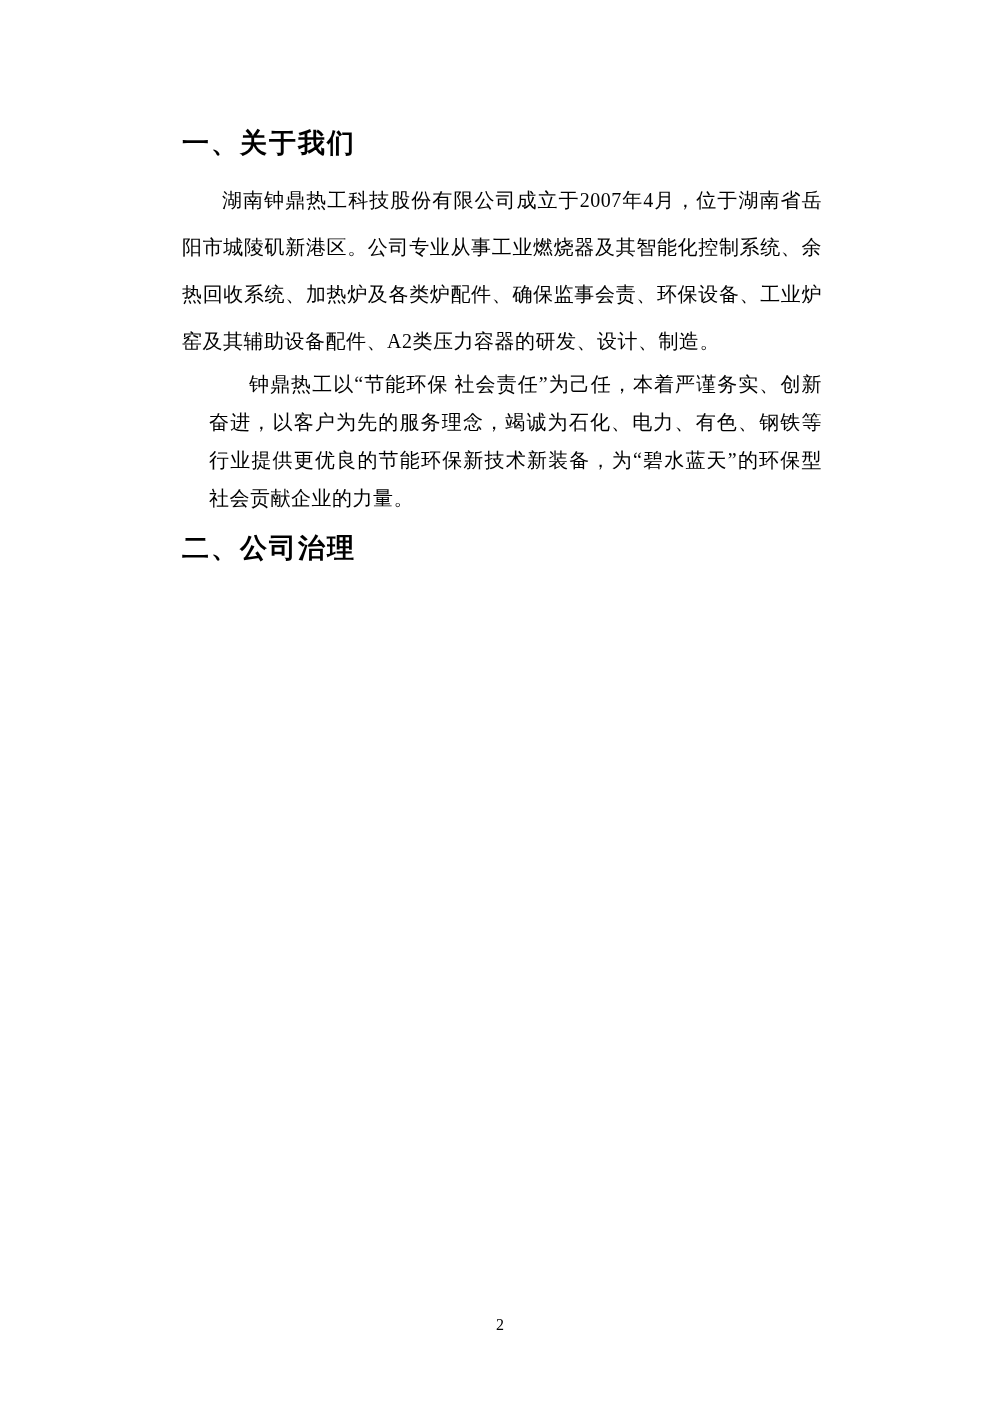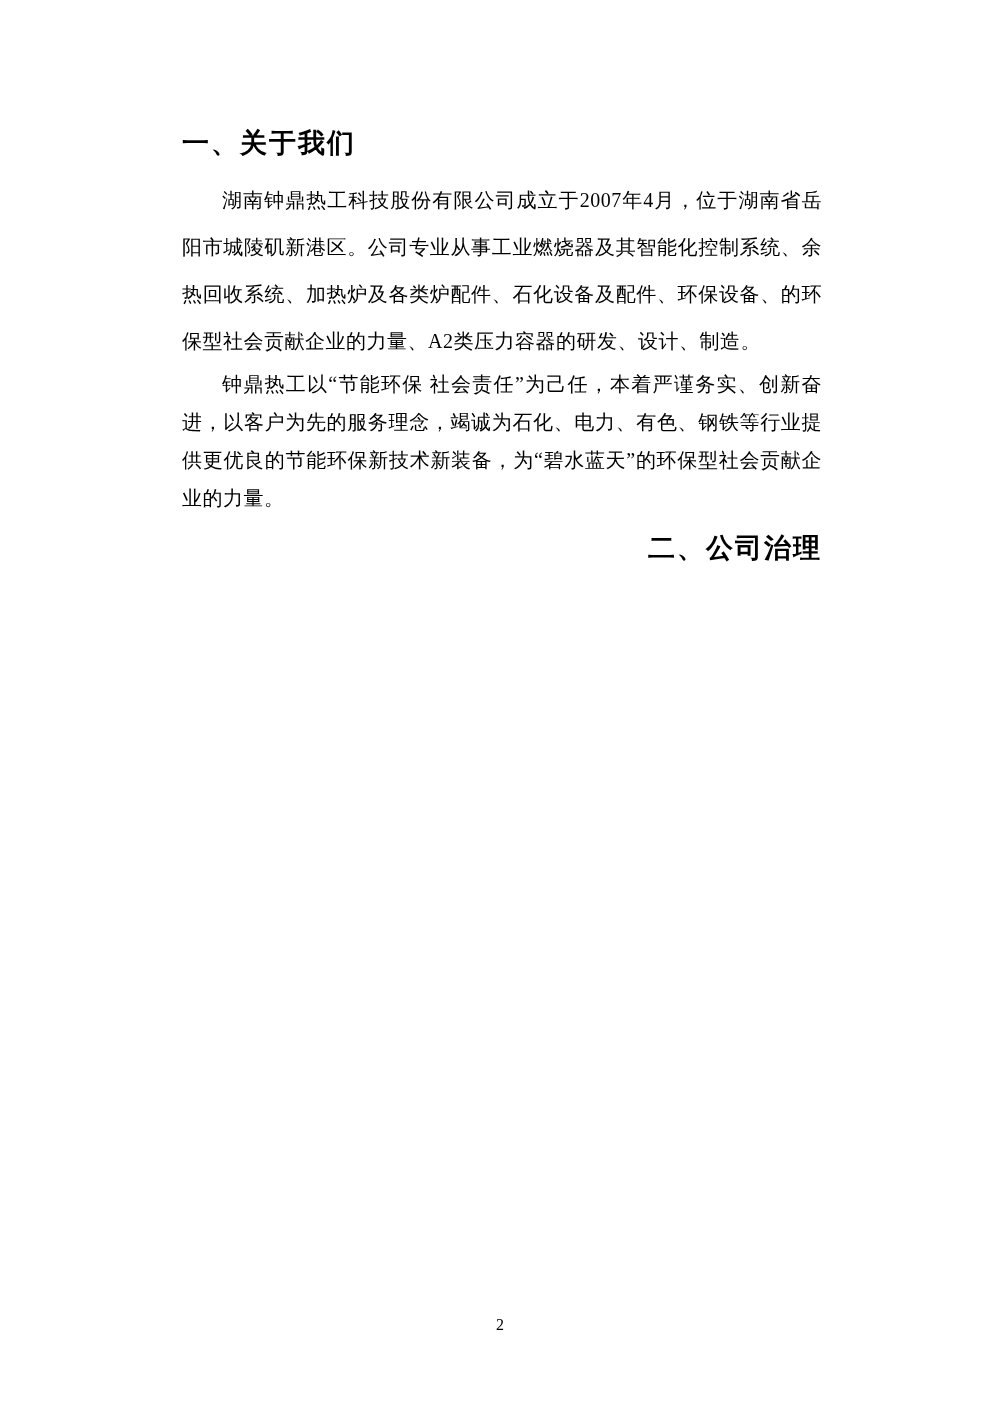"湖南钟鼎热工科技股份有限公司成立于2007年4月，位于湖南省岳阳市城陵矶新港区。" p.body-para { text: 石化设备及配件、环保设备、的环保型社会贡献企业的力量 -> 确保监事会责、环保设备、工业炉窑及其辅助设备配件 }
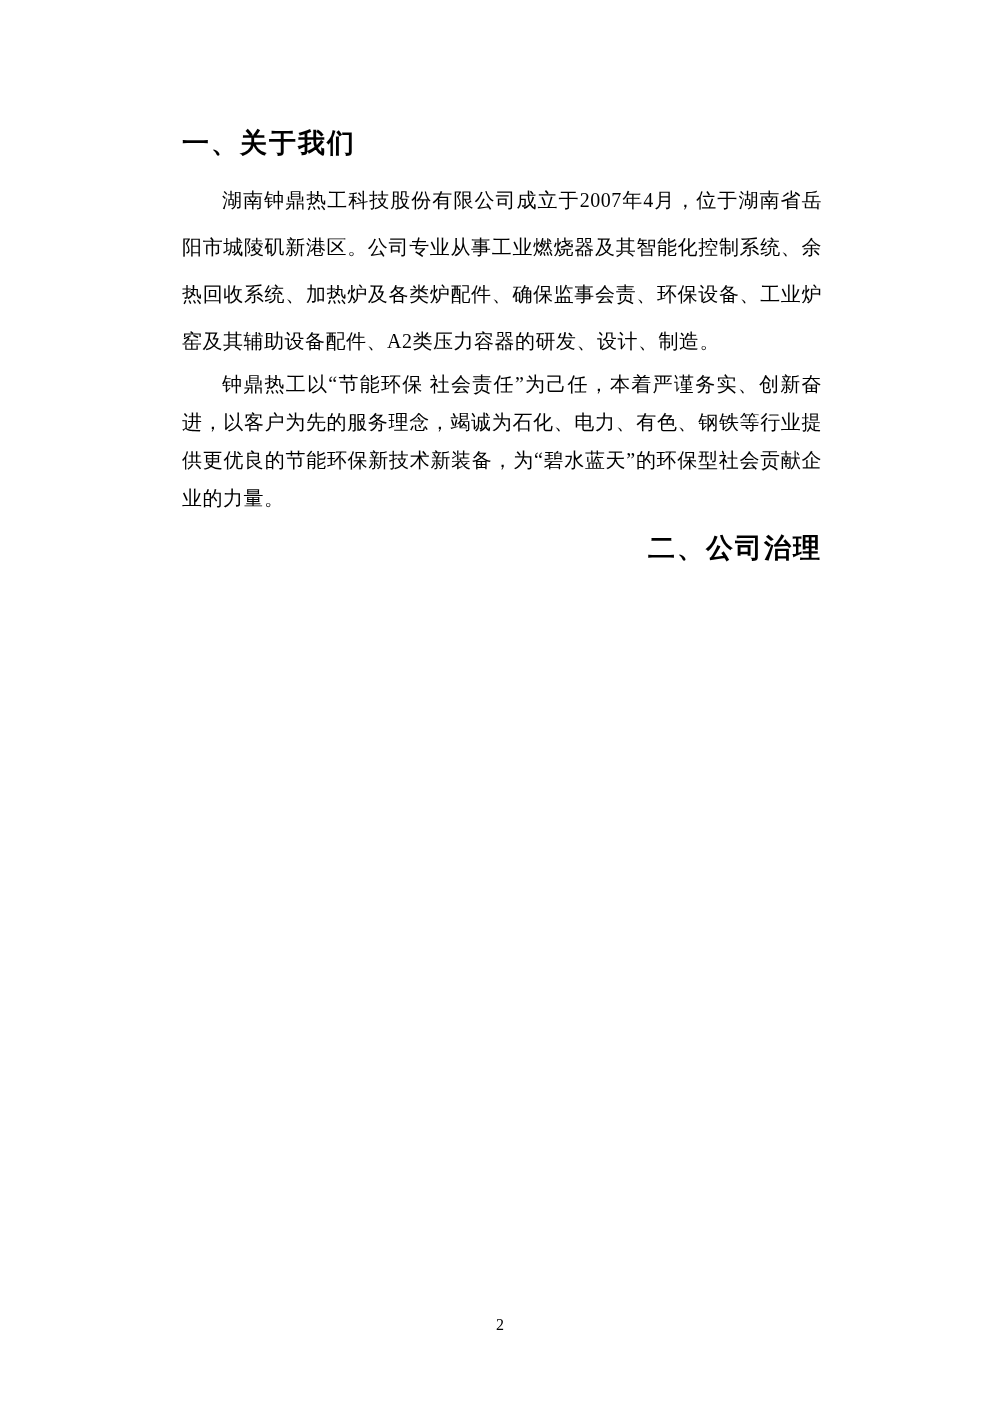"钟鼎热工以“节能环保" .body-para.narrow { margin-left: none -> 27px }
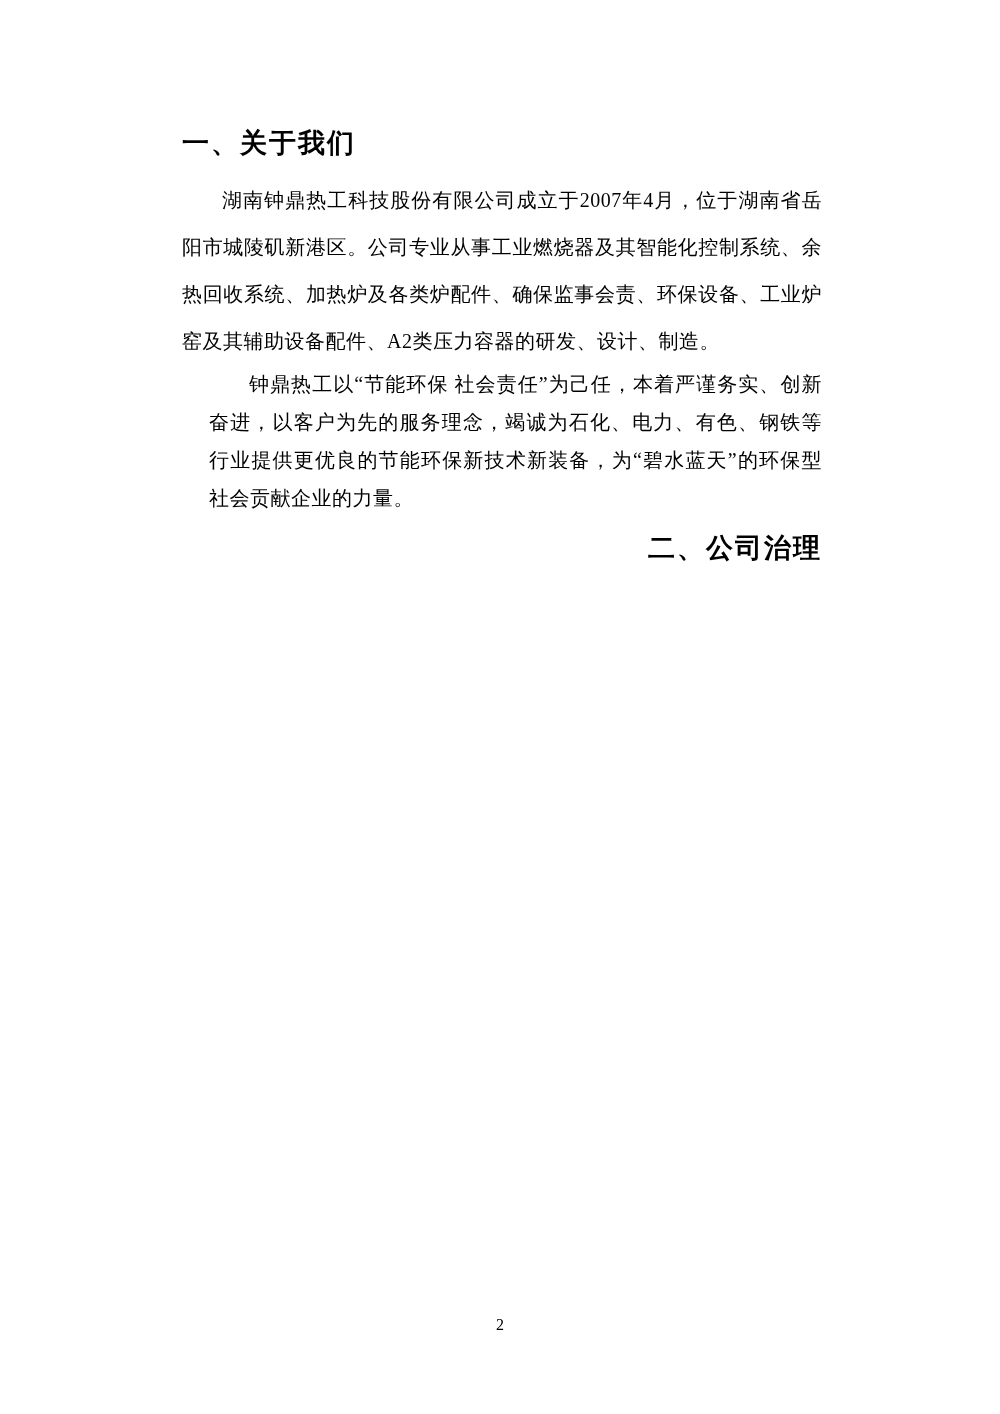"二、公司治理" .section-heading.second { text-align: right -> none }
